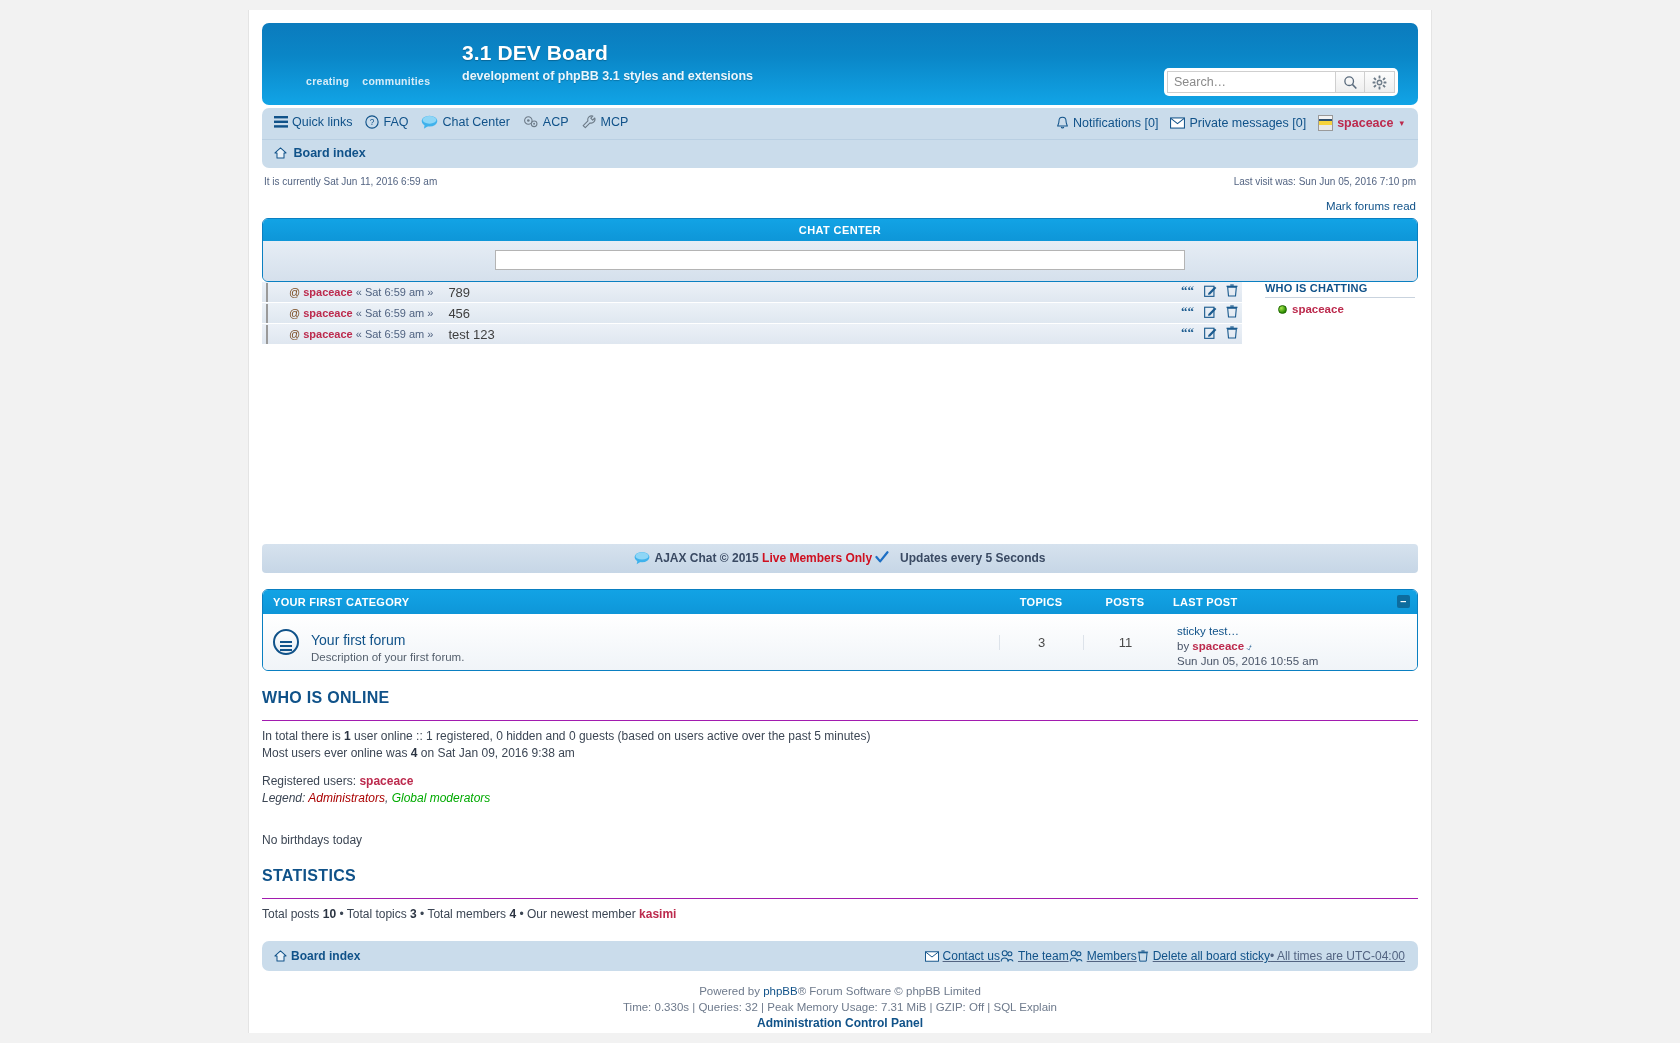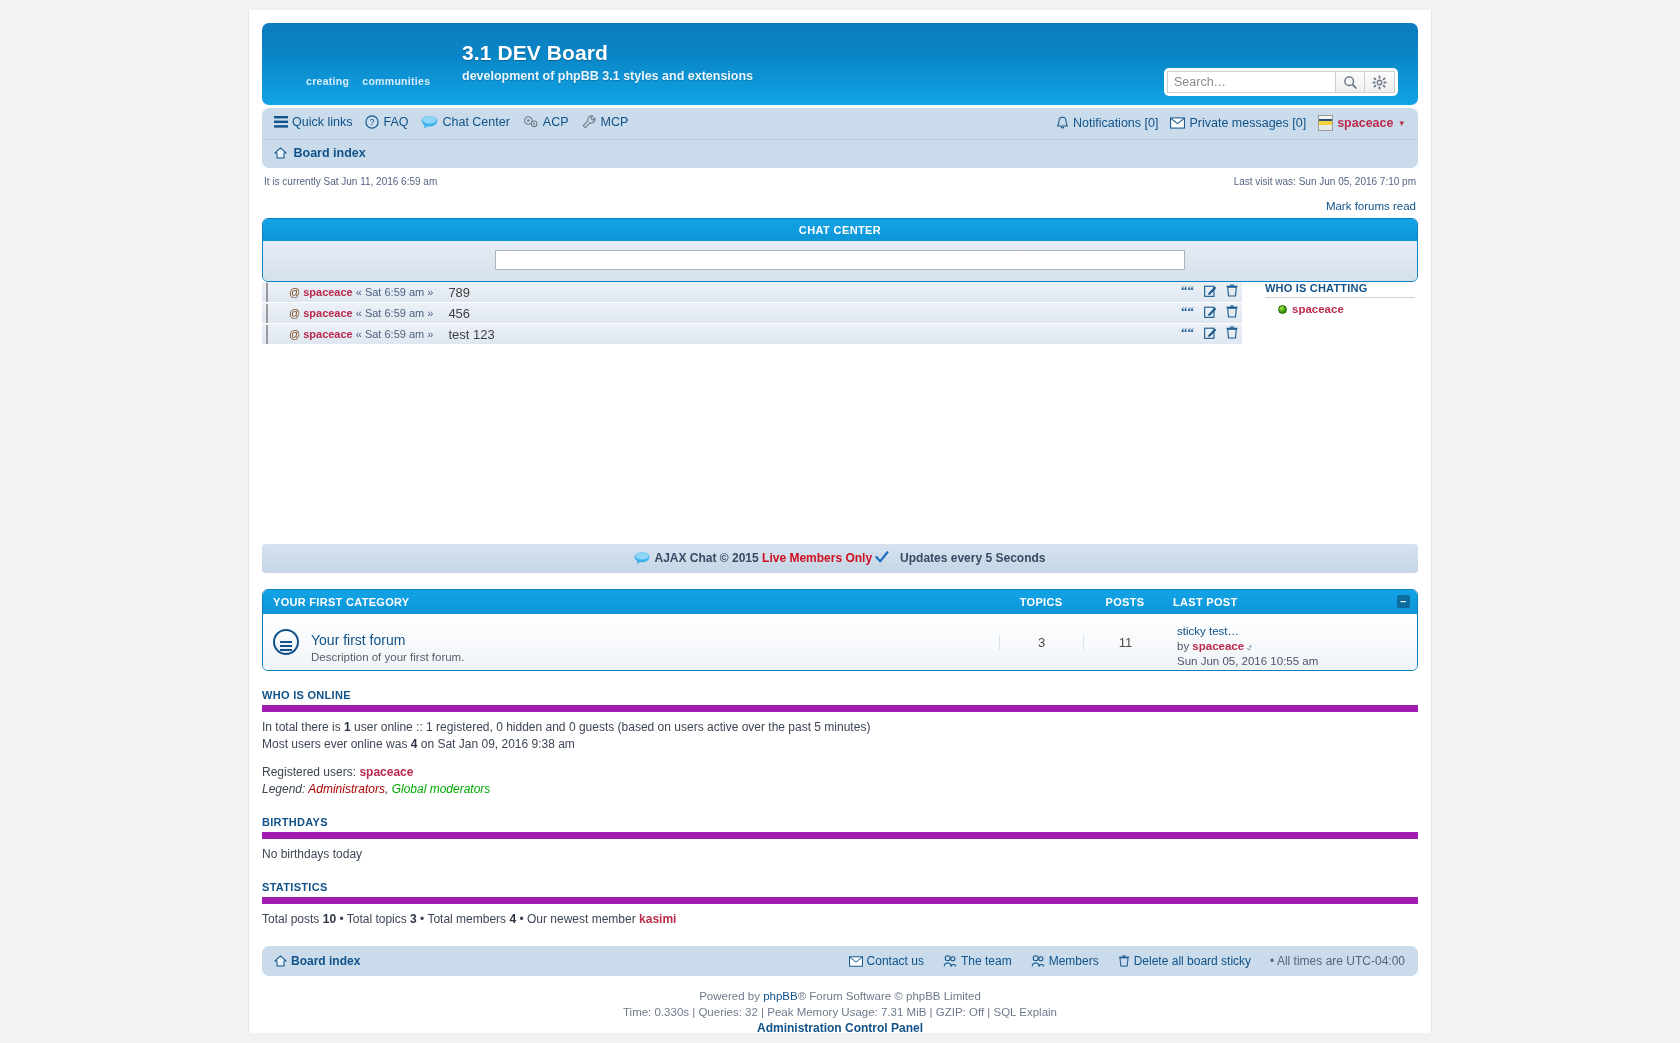"WHO IS ONLINE" .sec-h { border-bottom: 7px solid #a21caf -> 1px solid #a21caf; font-size: 11px -> 16px; padding-bottom: 4px -> 13px }
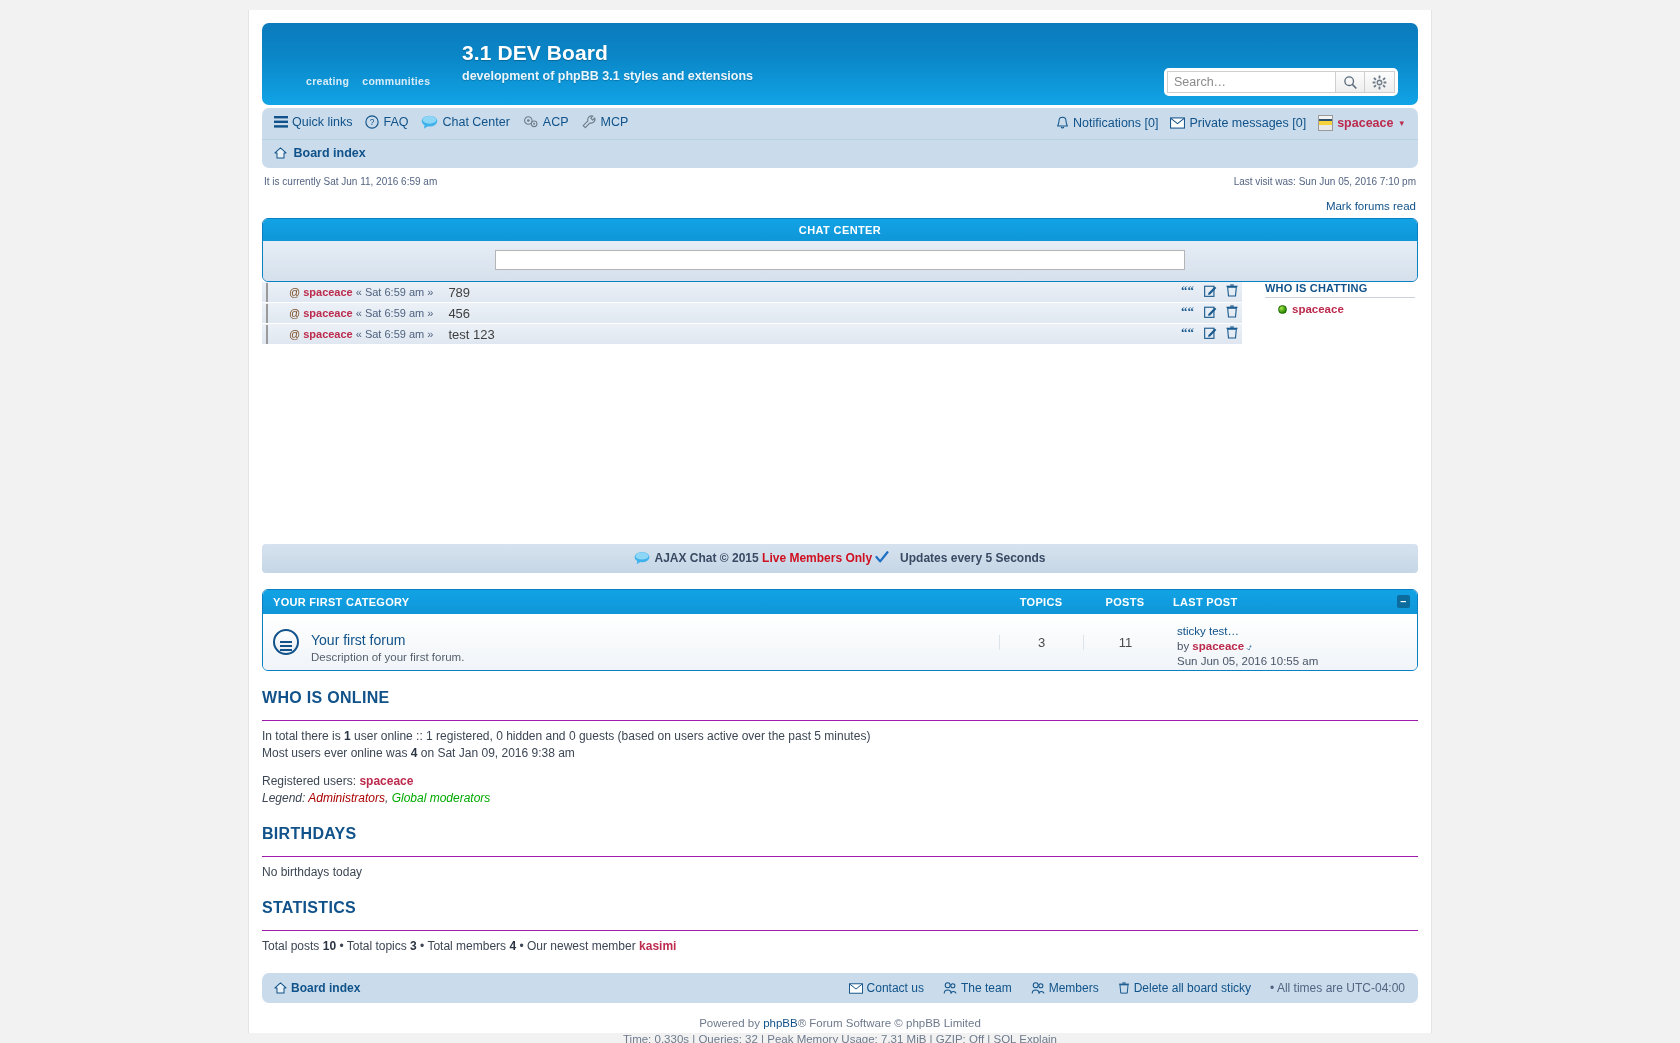"BIRTHDAYS" div.sec-h { html: <div>BIRTHDAYS</div> -> none }
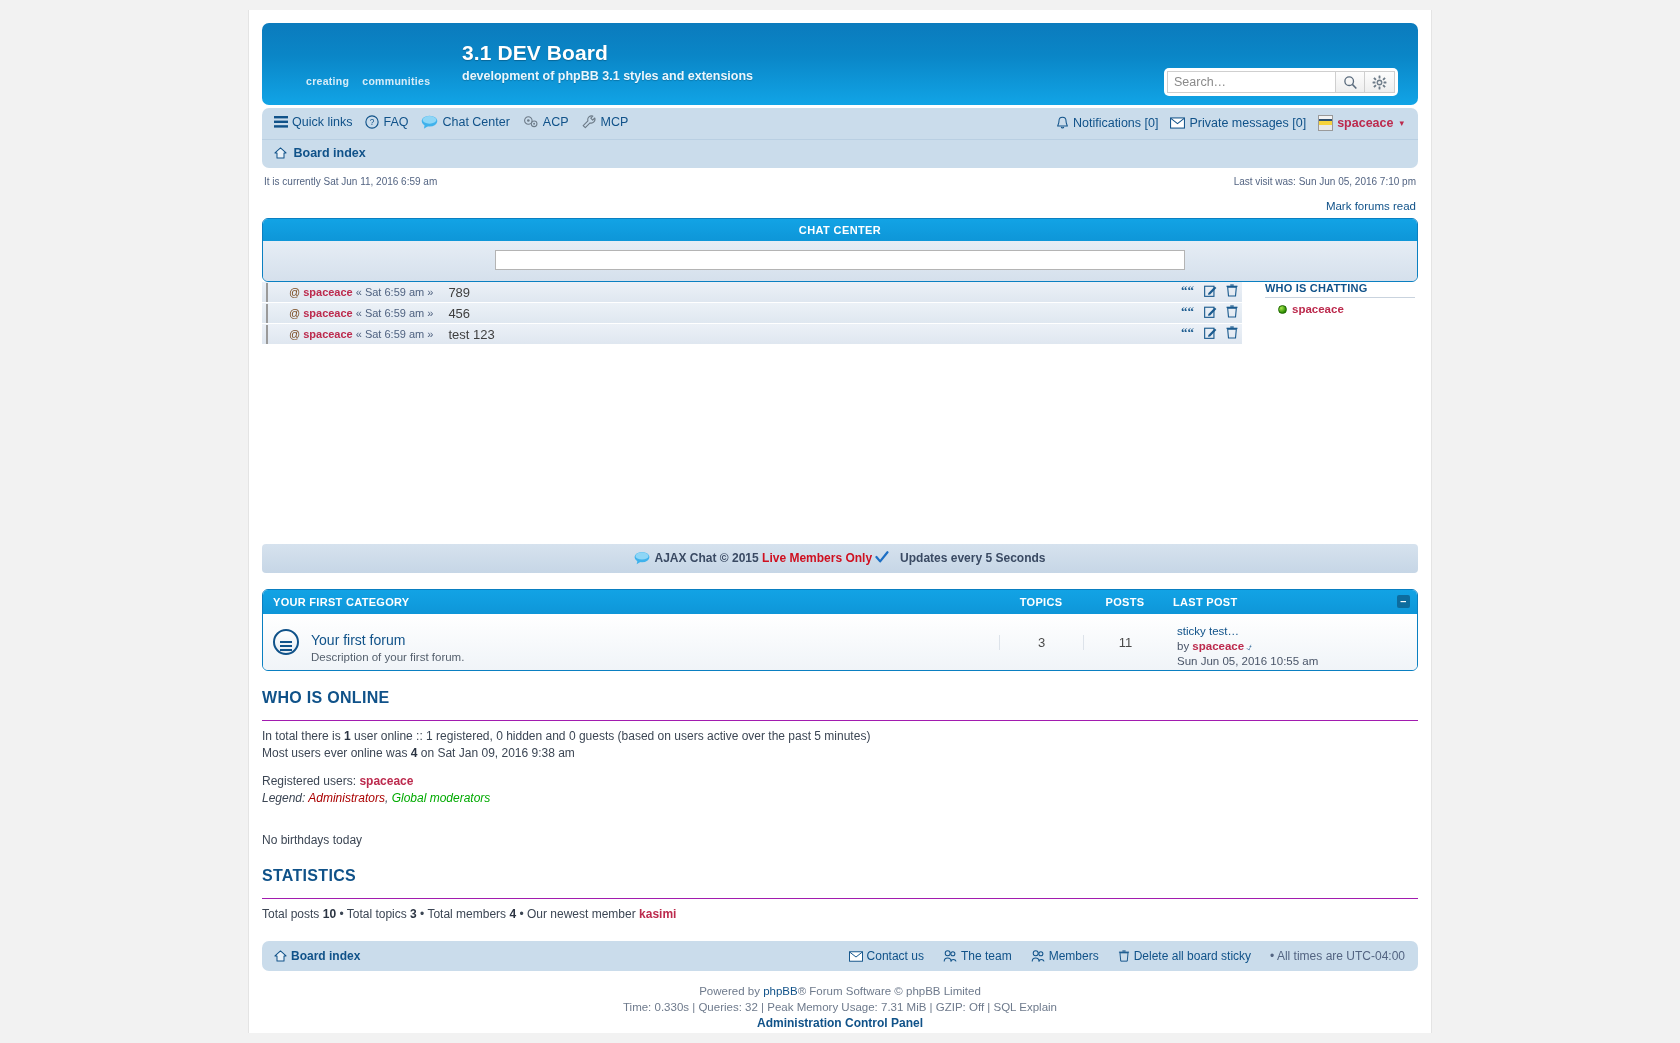"Contact us" .botnav .right { gap: 19px -> 0; text-decoration: none -> underline }
